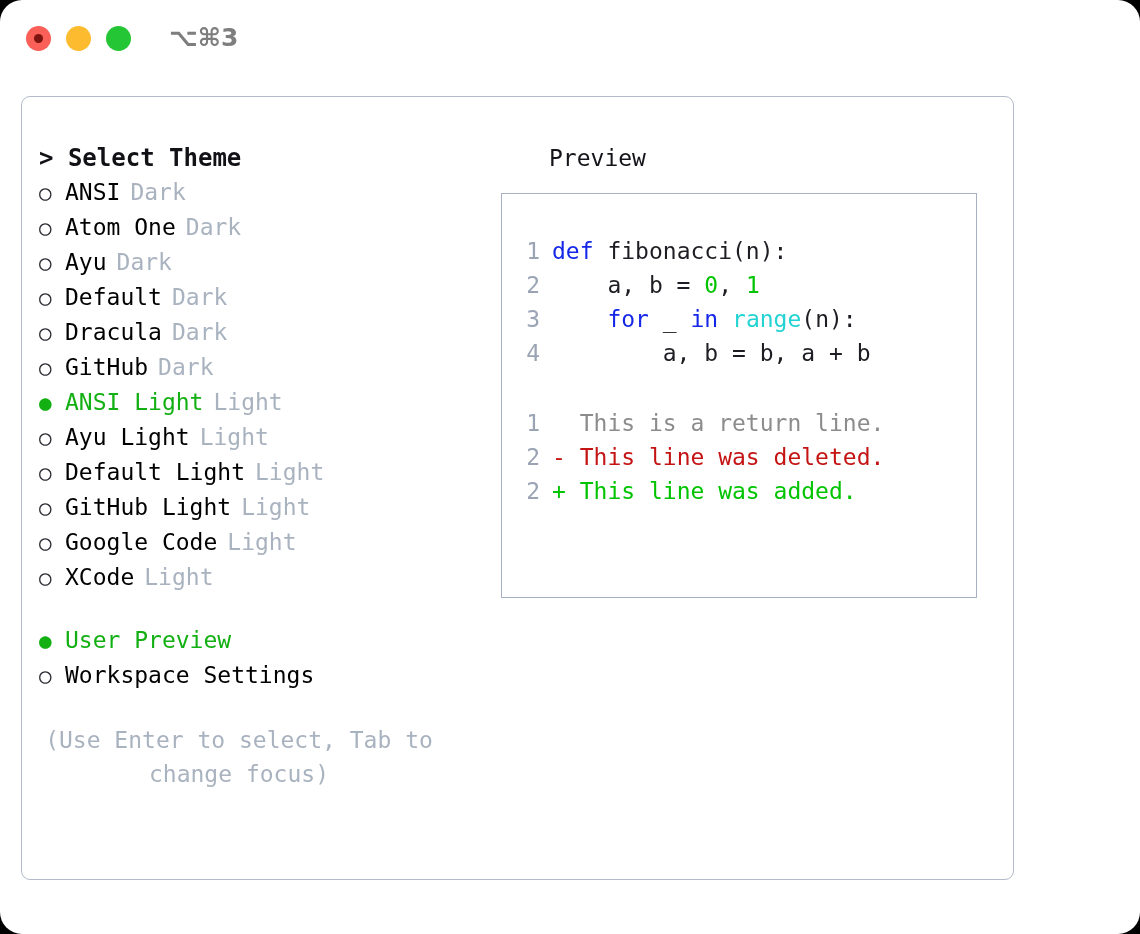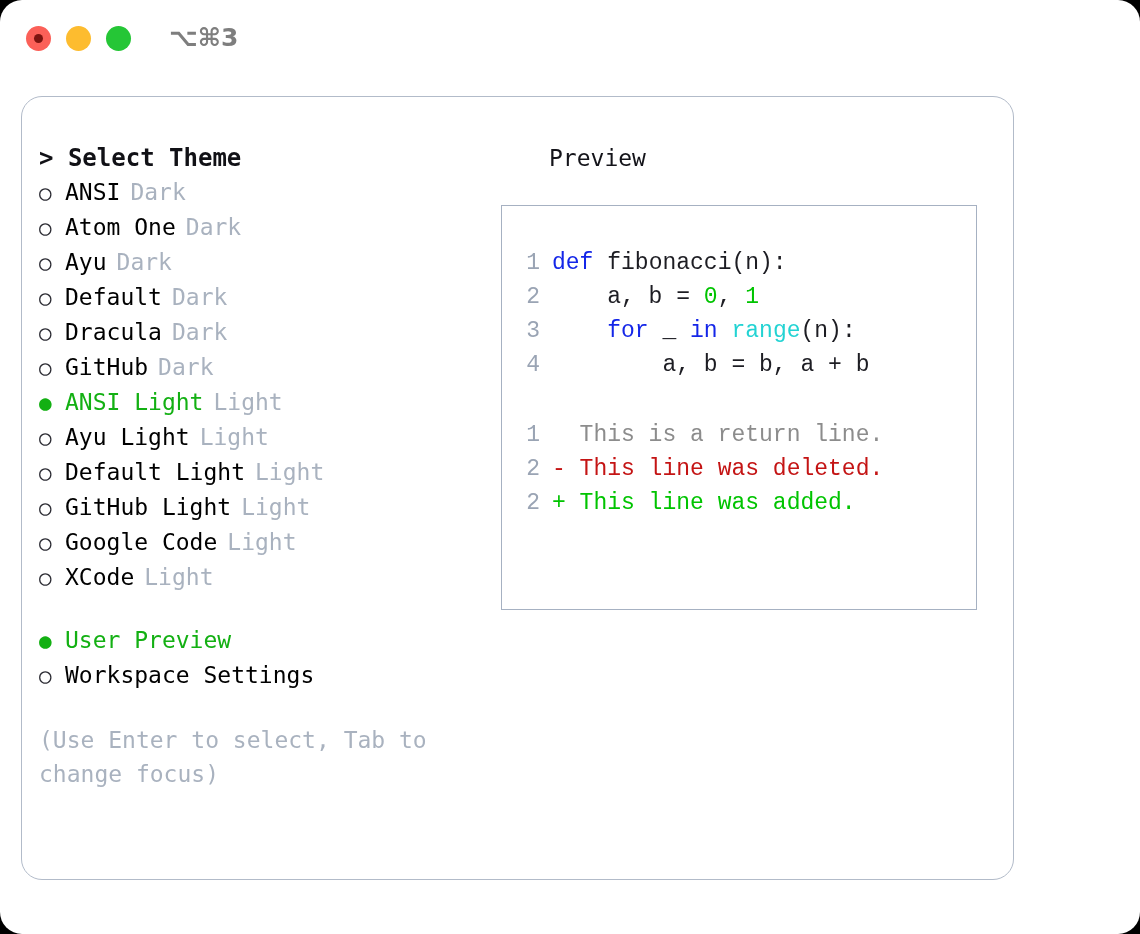"> Select Theme" .panel { border-radius: 21px -> 9px }
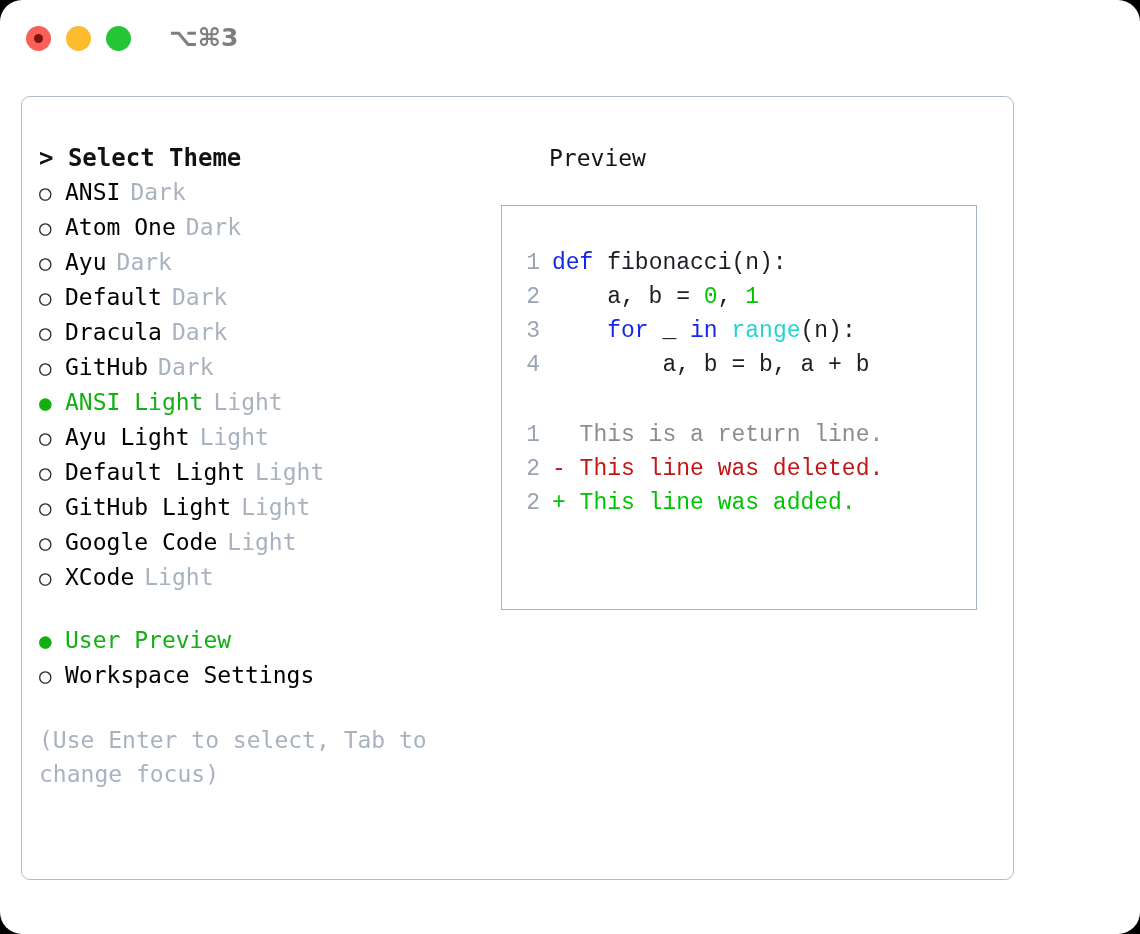"1 def fibonacci(n):" .preview-box { font-family: Liberation Mono, monospace -> none; margin-top: 30px -> 18px }
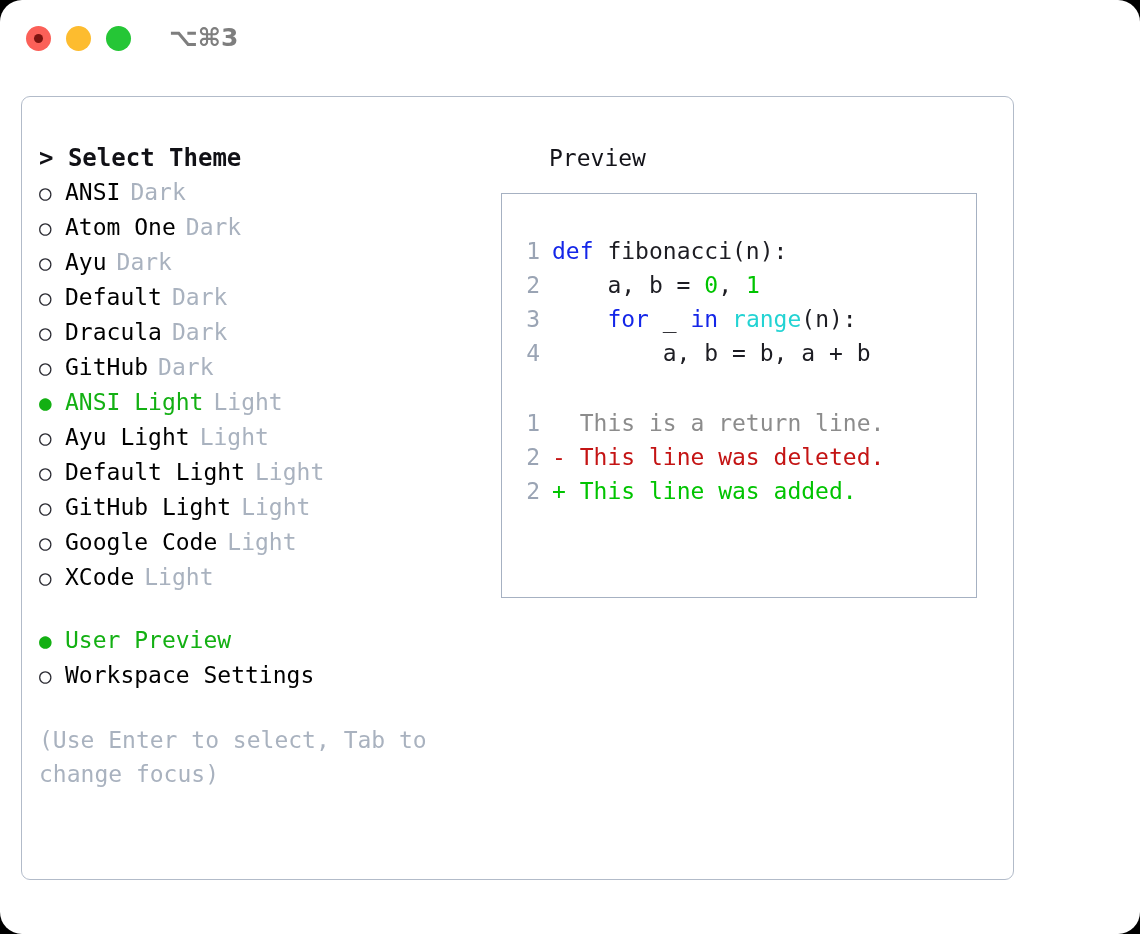"(Use Enter to select, Tab" .hint { text-align: none -> center }
